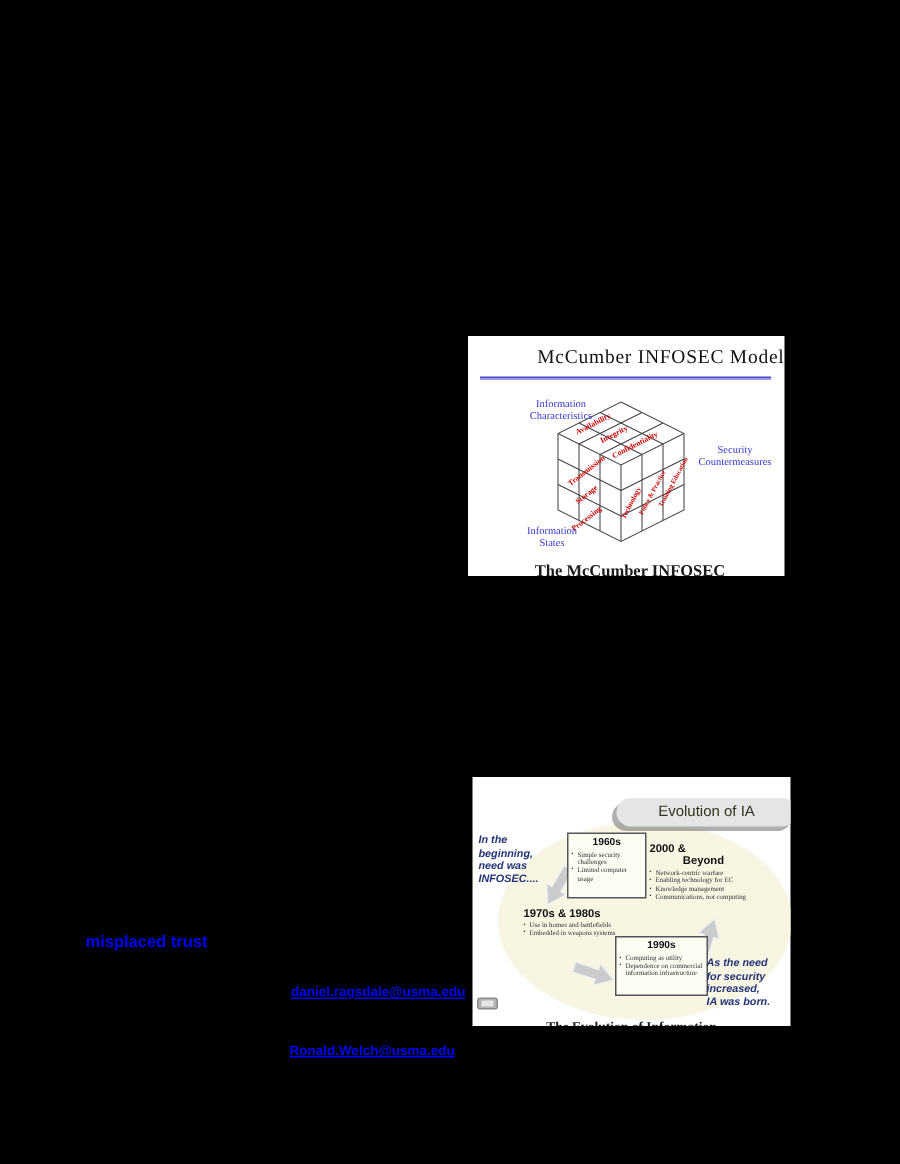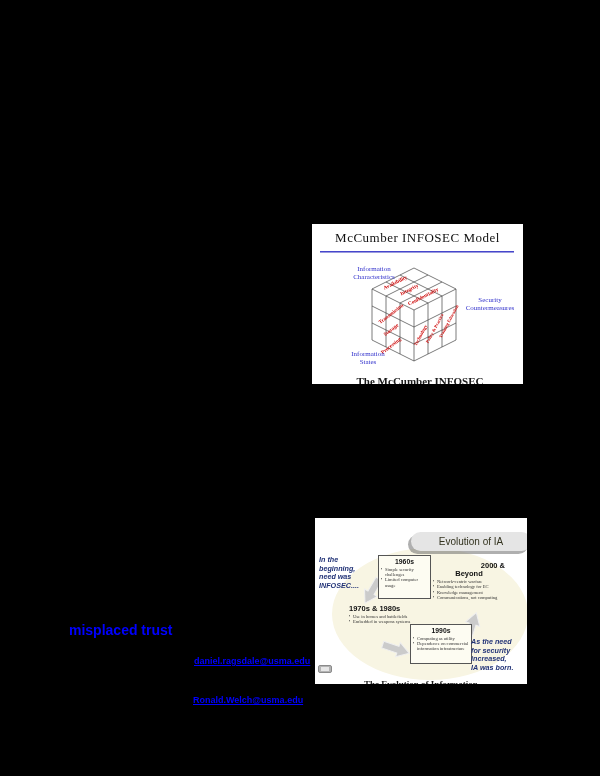"McCumber INFOSEC Model" .fig1-title { text-align: center -> right }
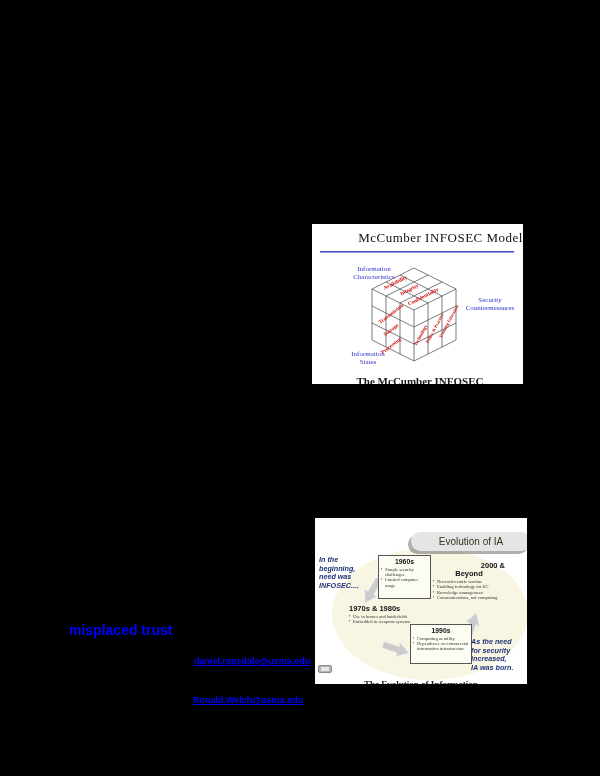"2000 &" .blk2000 .era-head-lg { text-align: right -> left }
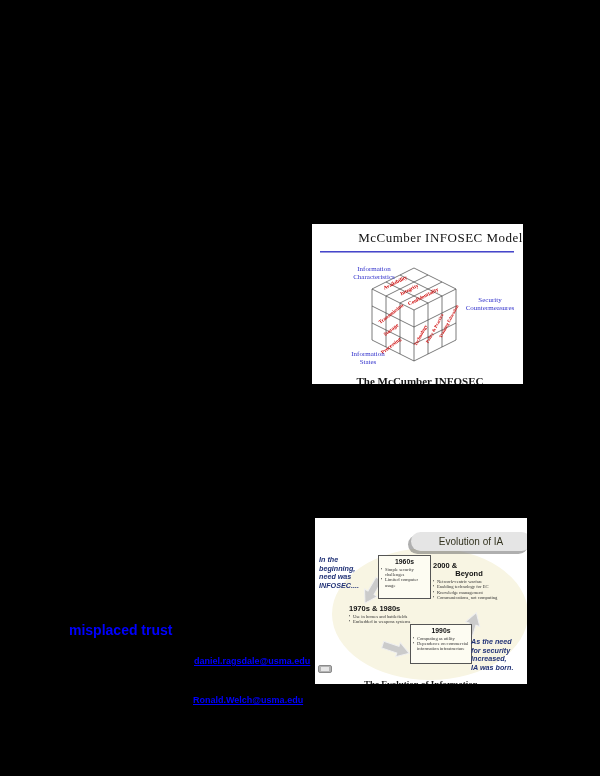"misplaced trust" .phrase { font-size: 14px -> 11px; left: 69px -> 57px }
